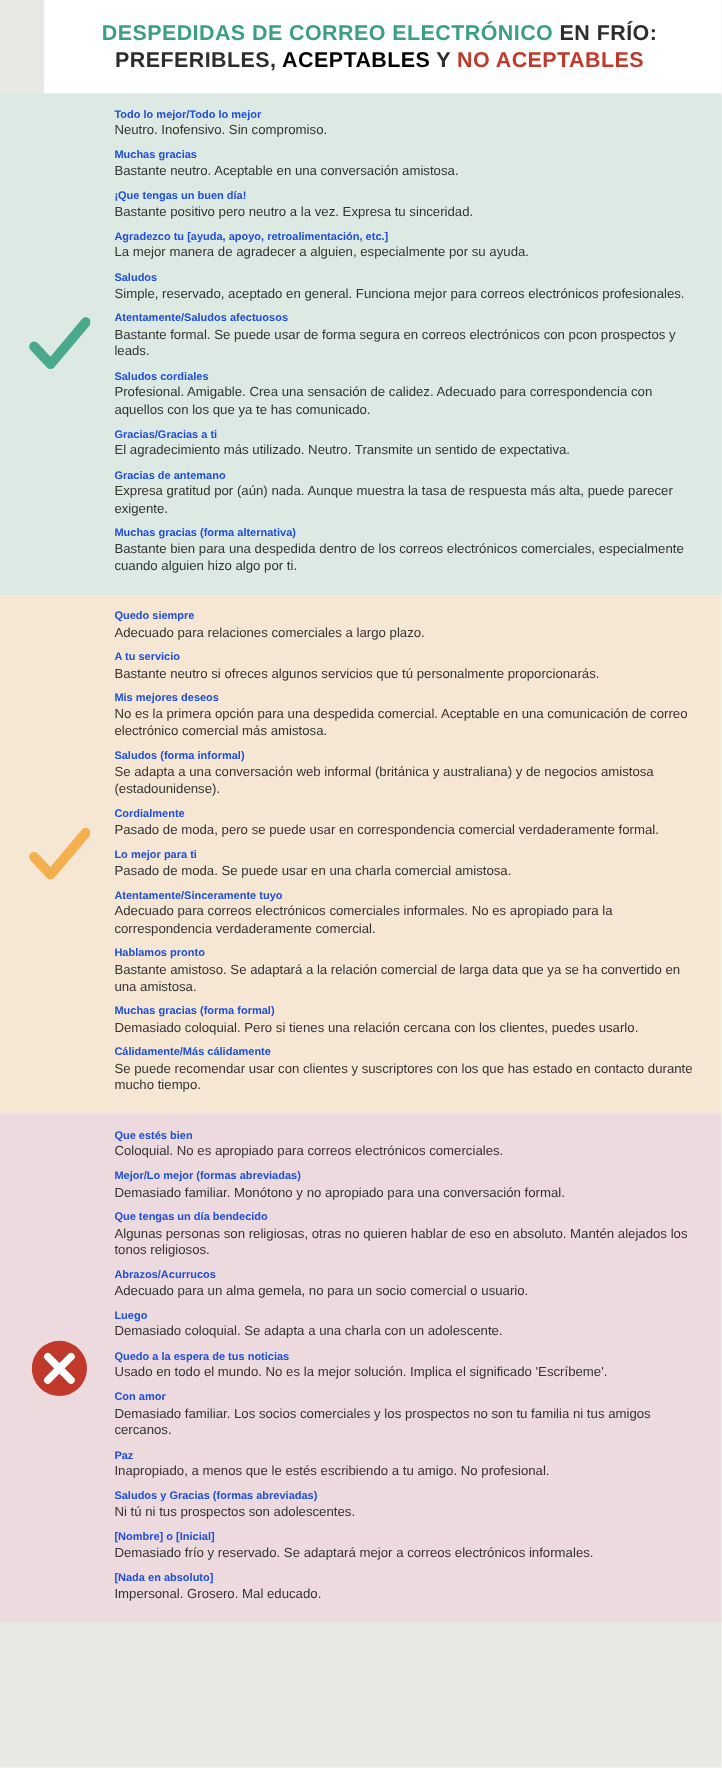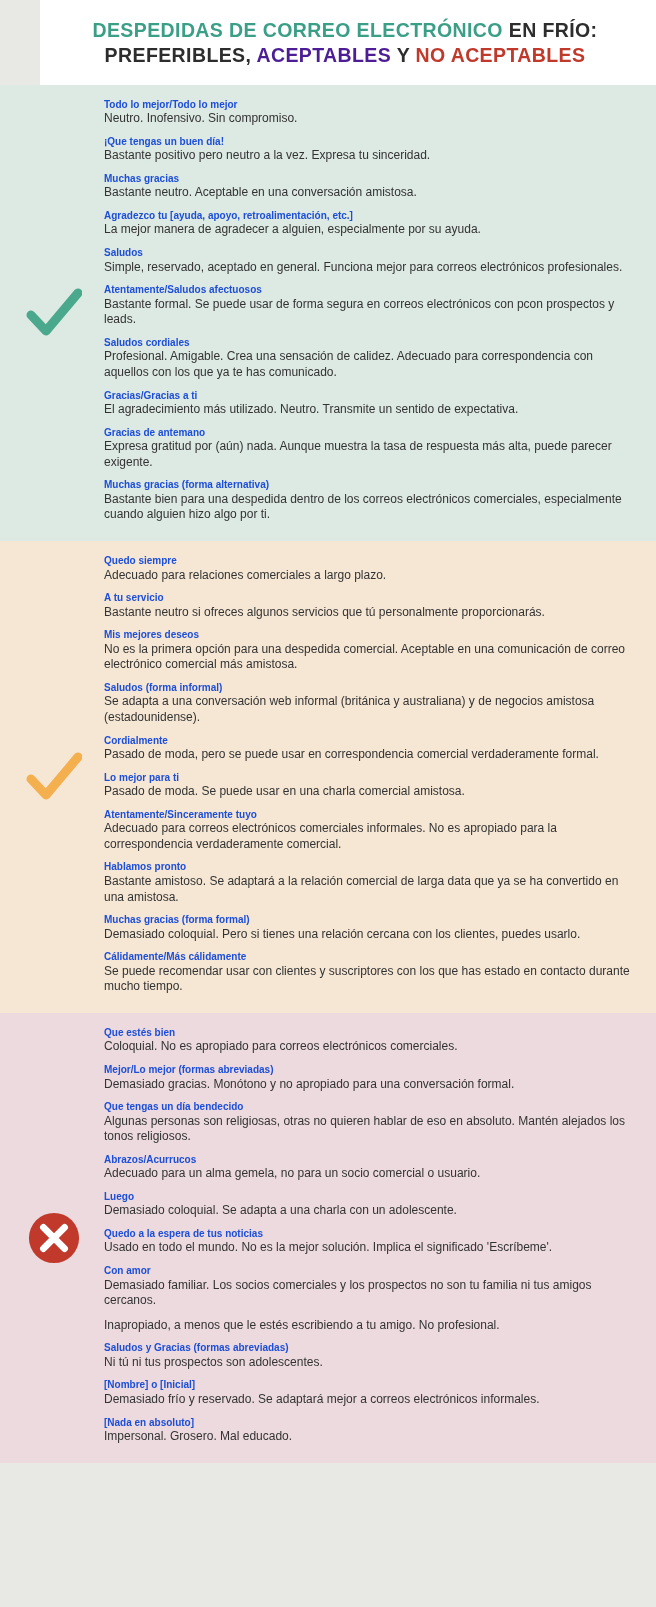"ACEPTABLES" .h-amber { color: #4c1d95 -> #000000 }
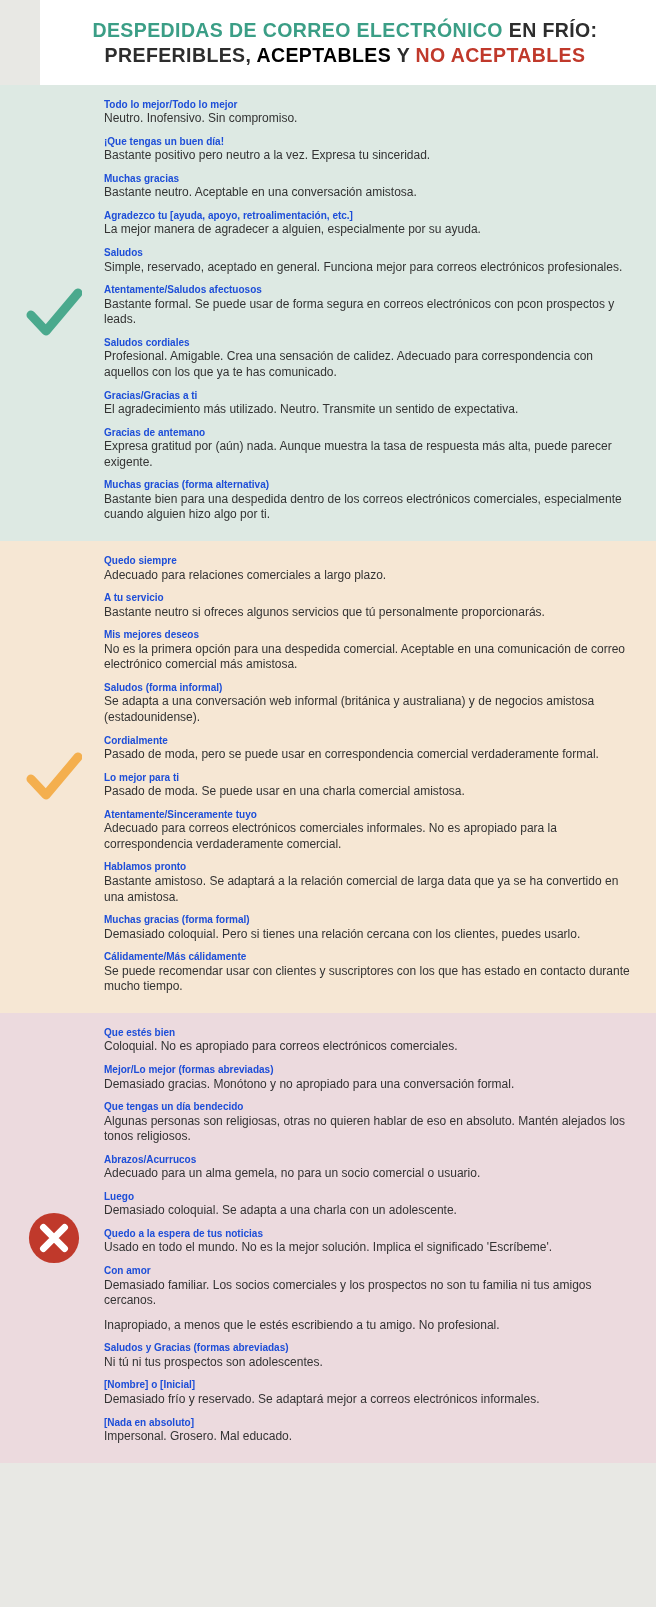"¡Que tengas un buen día!" div.entry { order: before "Muchas gracias" -> after "Muchas gracias" }
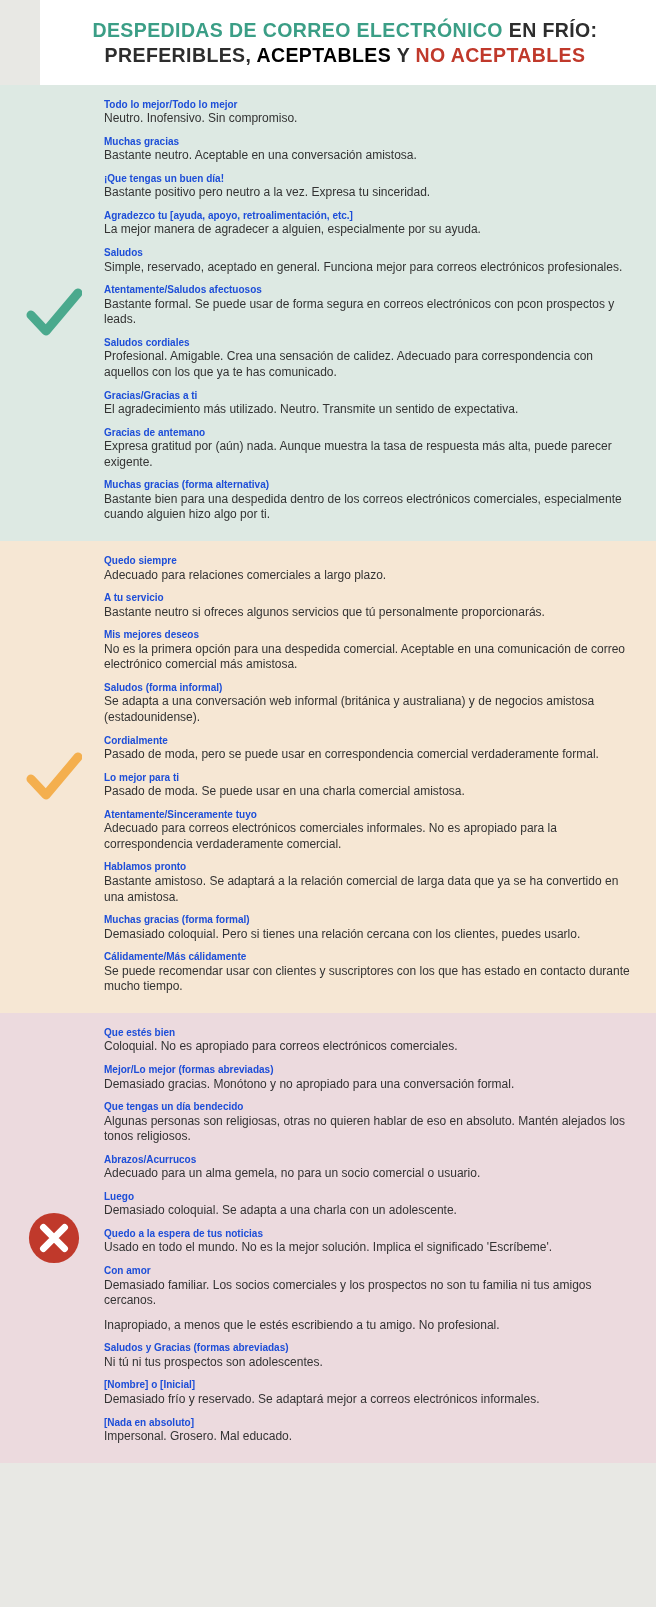"Demasiado gracias. Monótono y no" div.desc { text: gracias -> familiar }
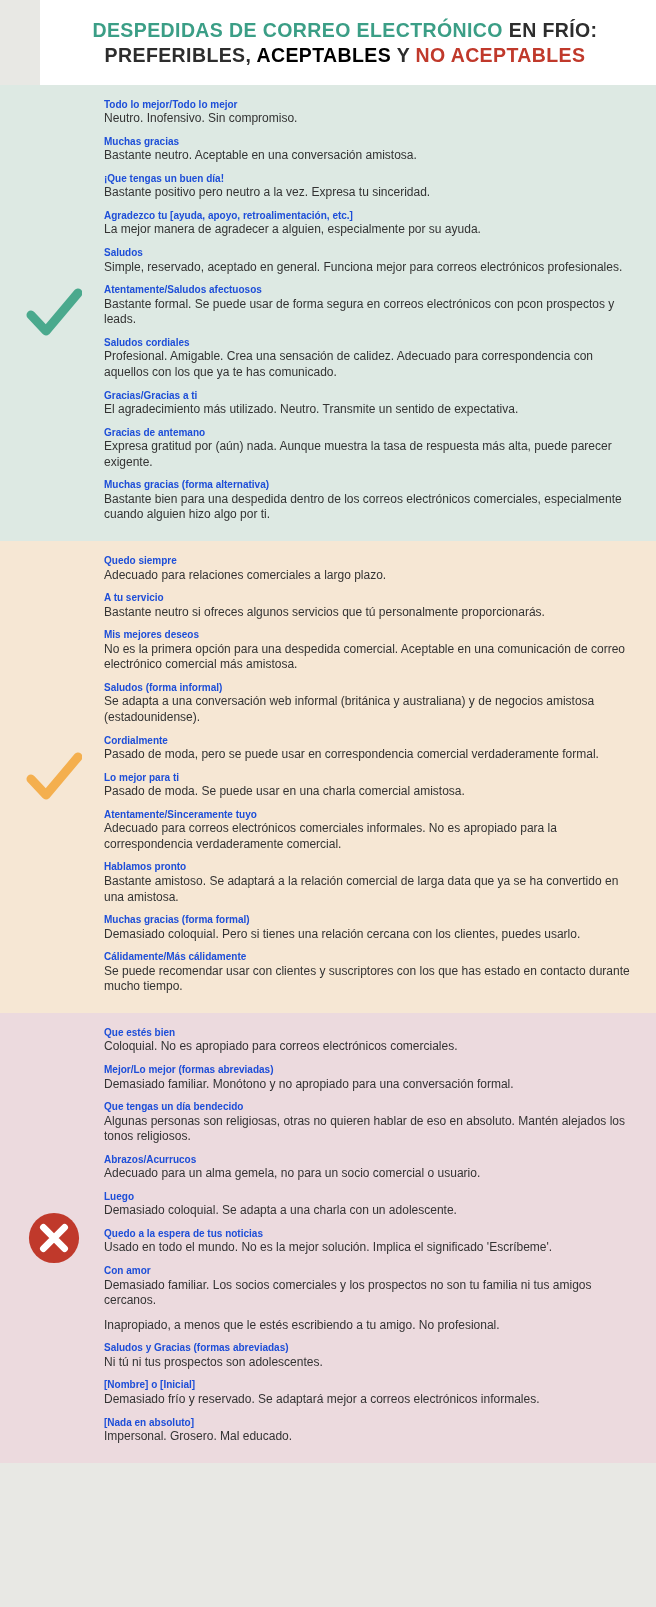"Paz" div.title { html: none -> <div>Paz</div> }
